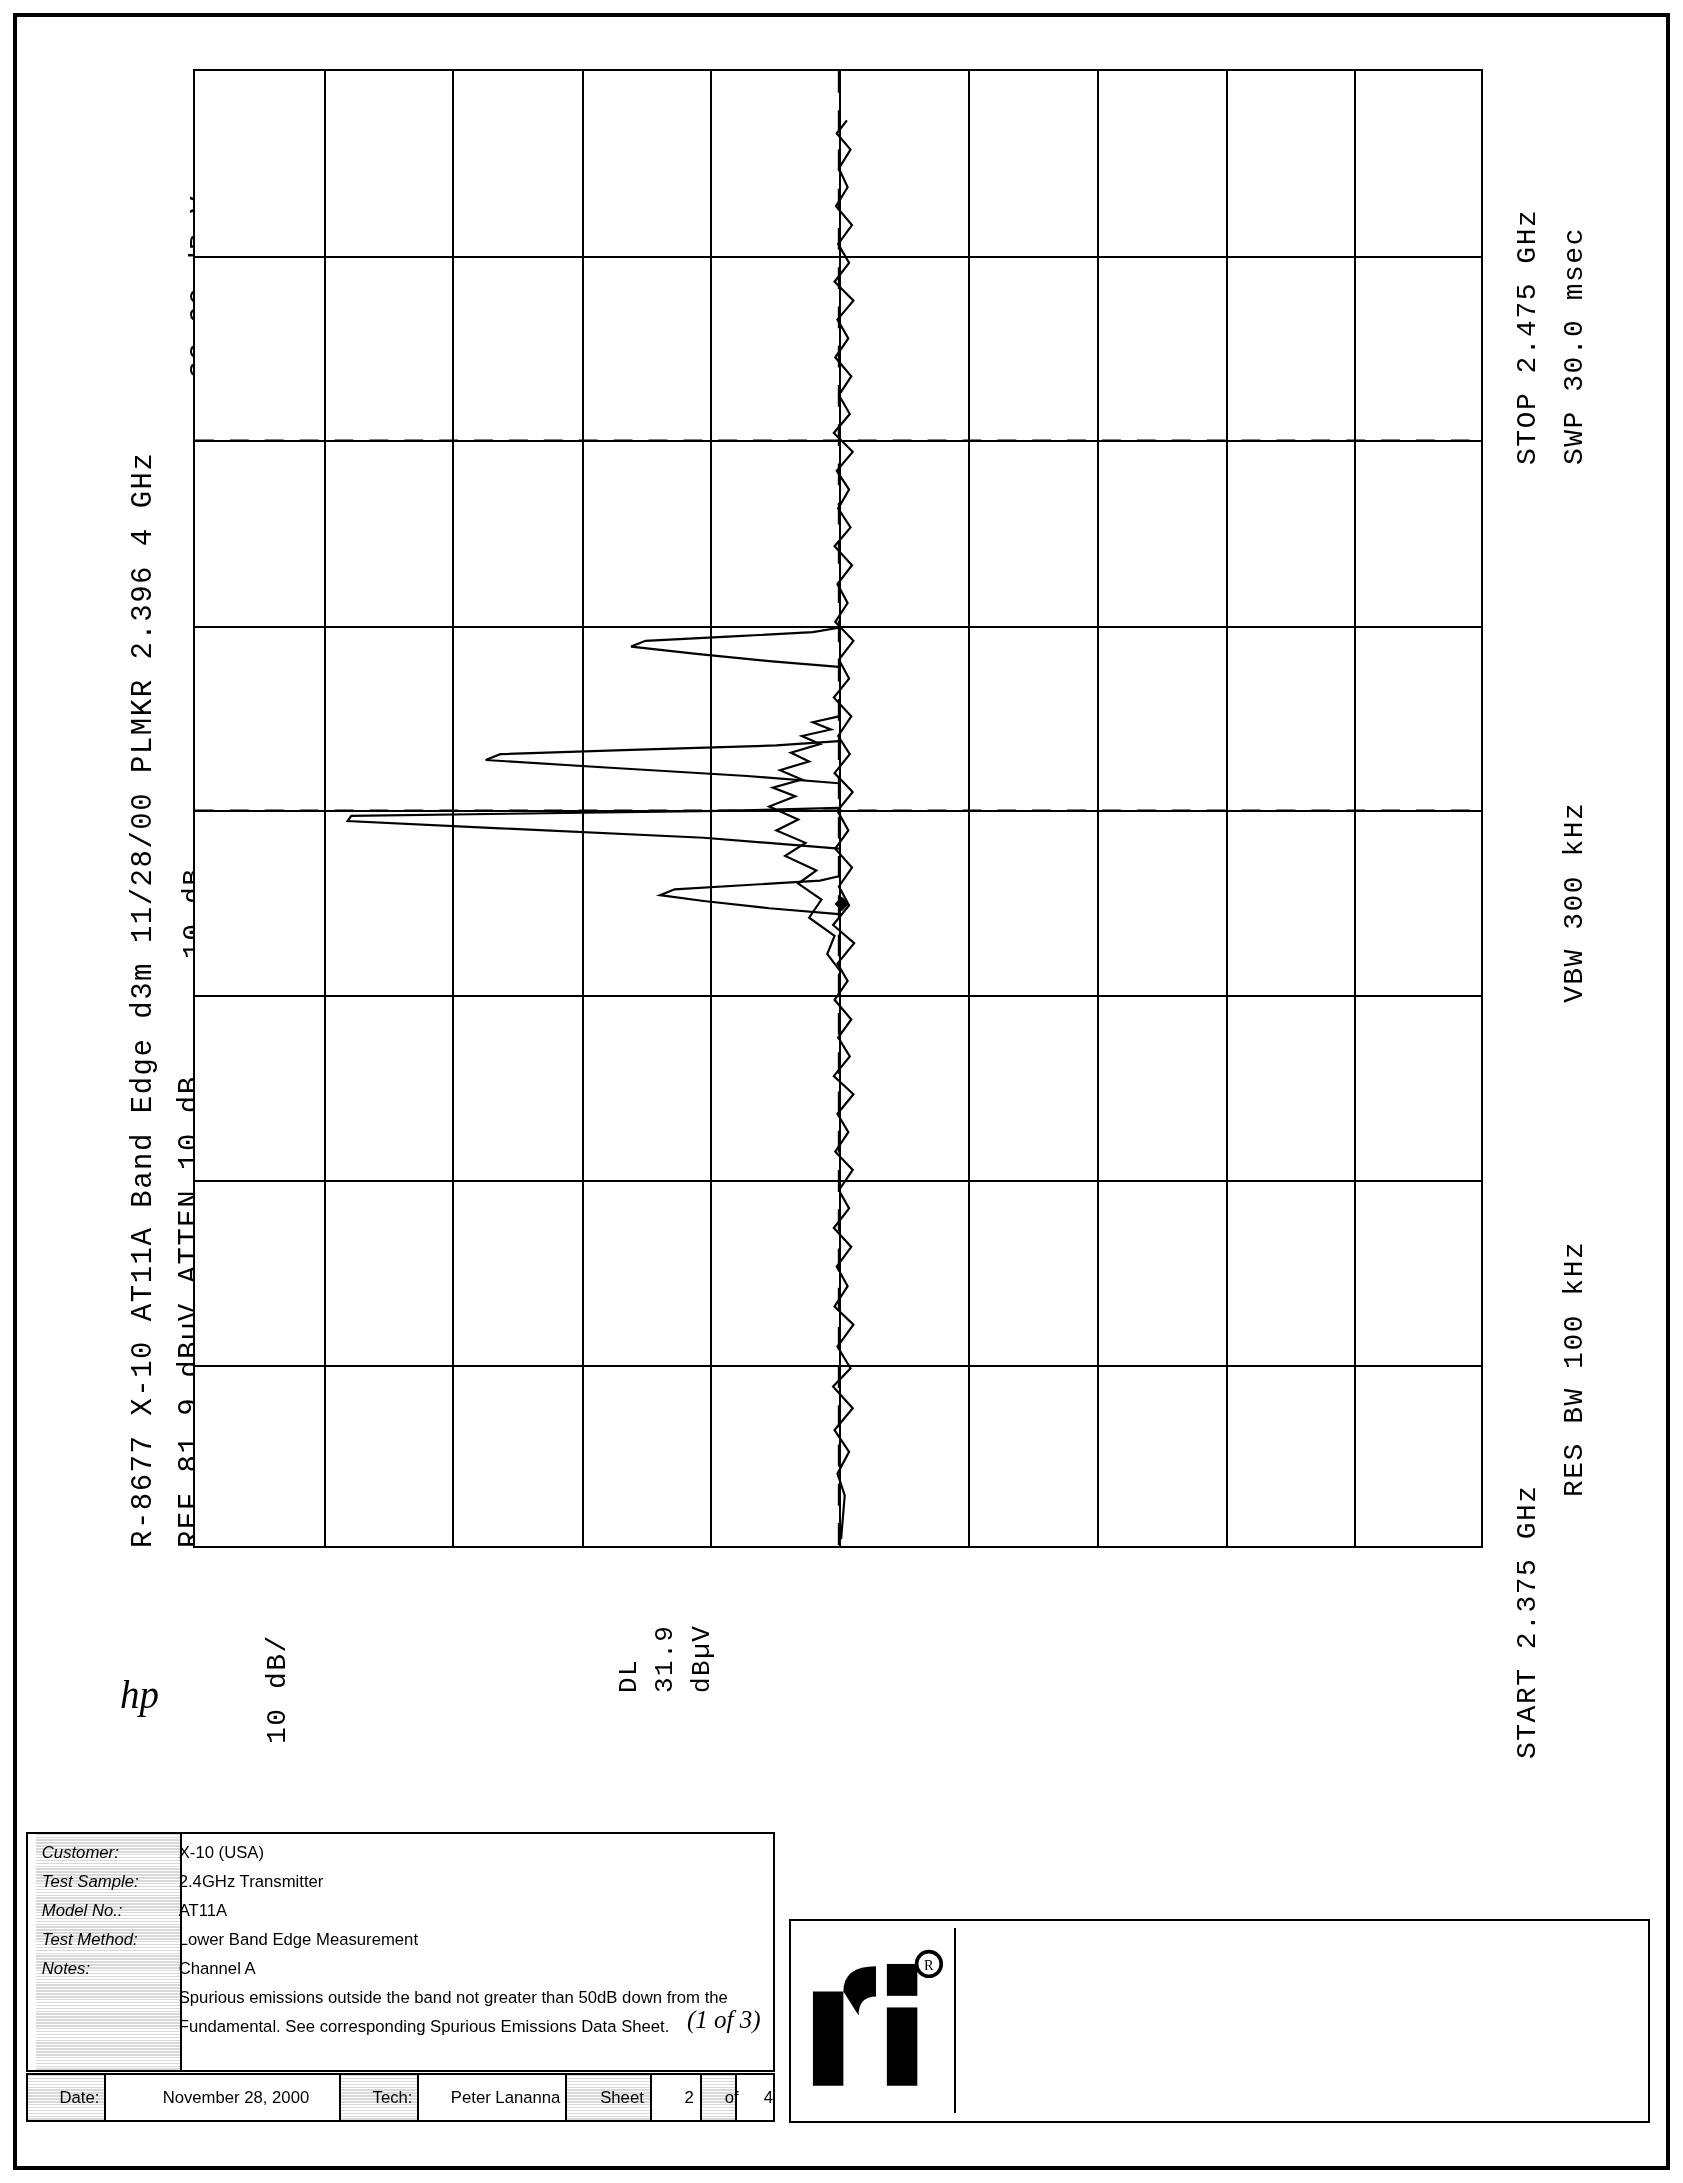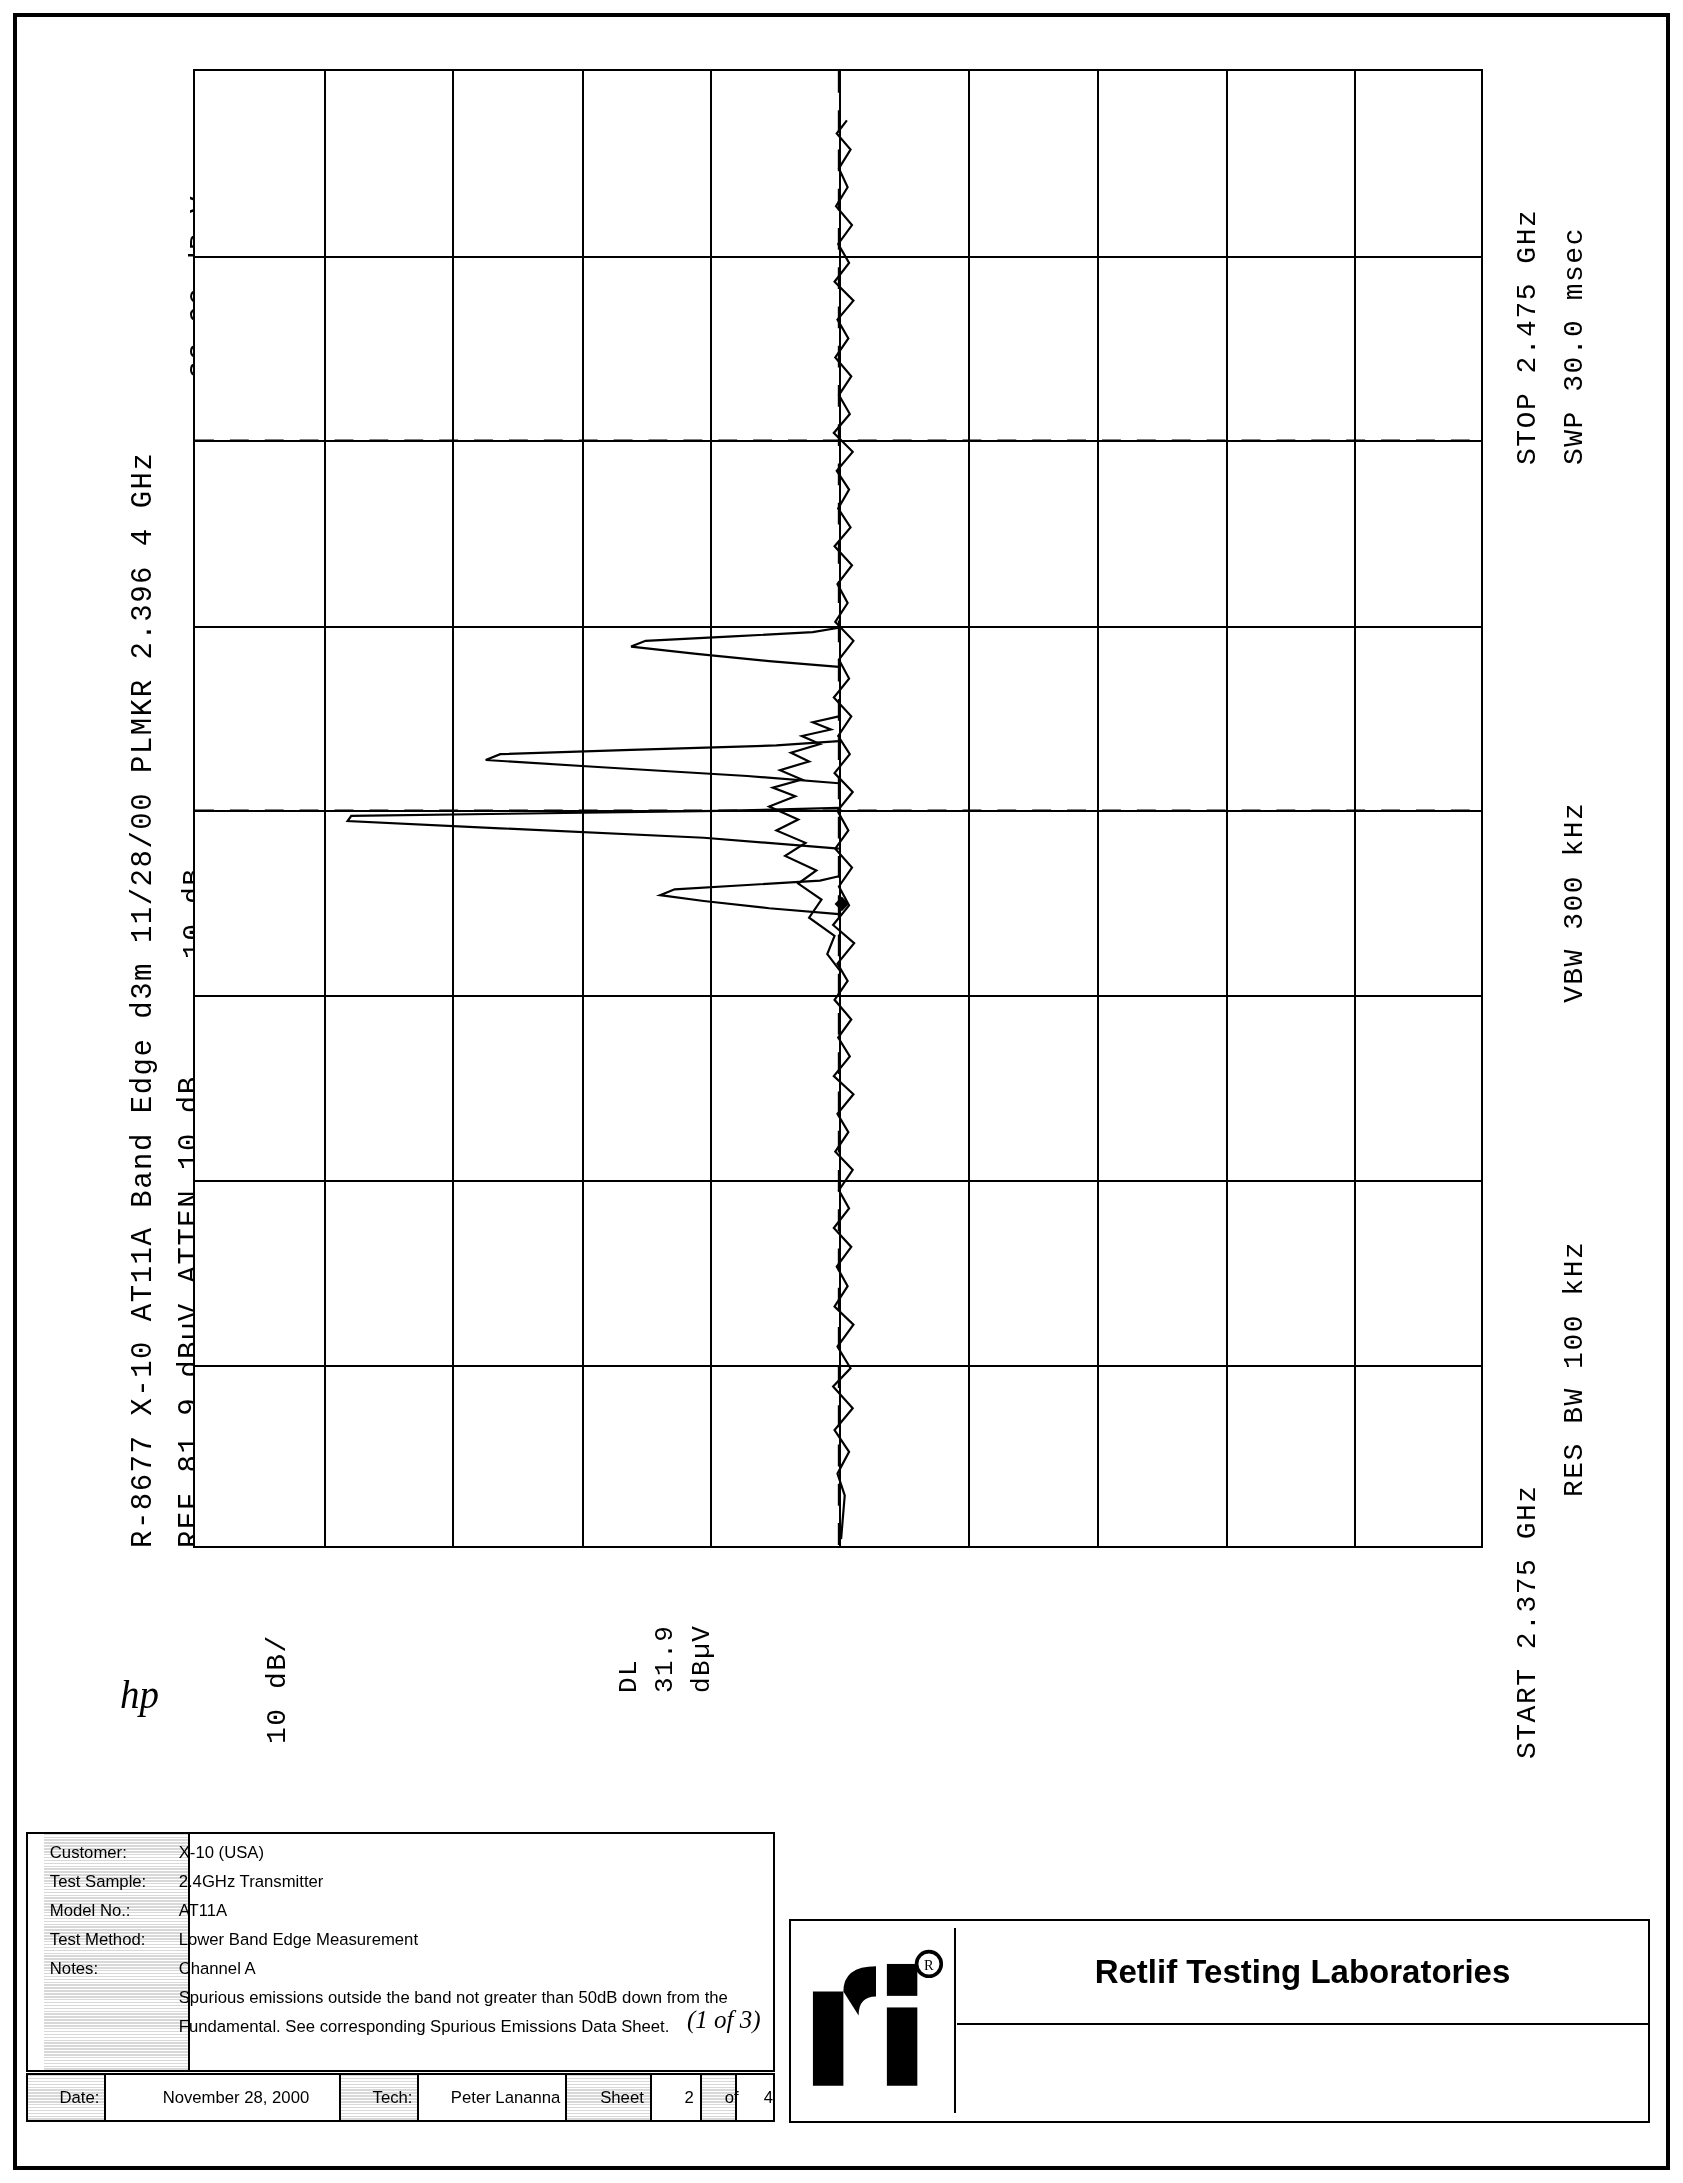"Customer:" .info-left { font-style: none -> italic; left: 16px -> 8px }
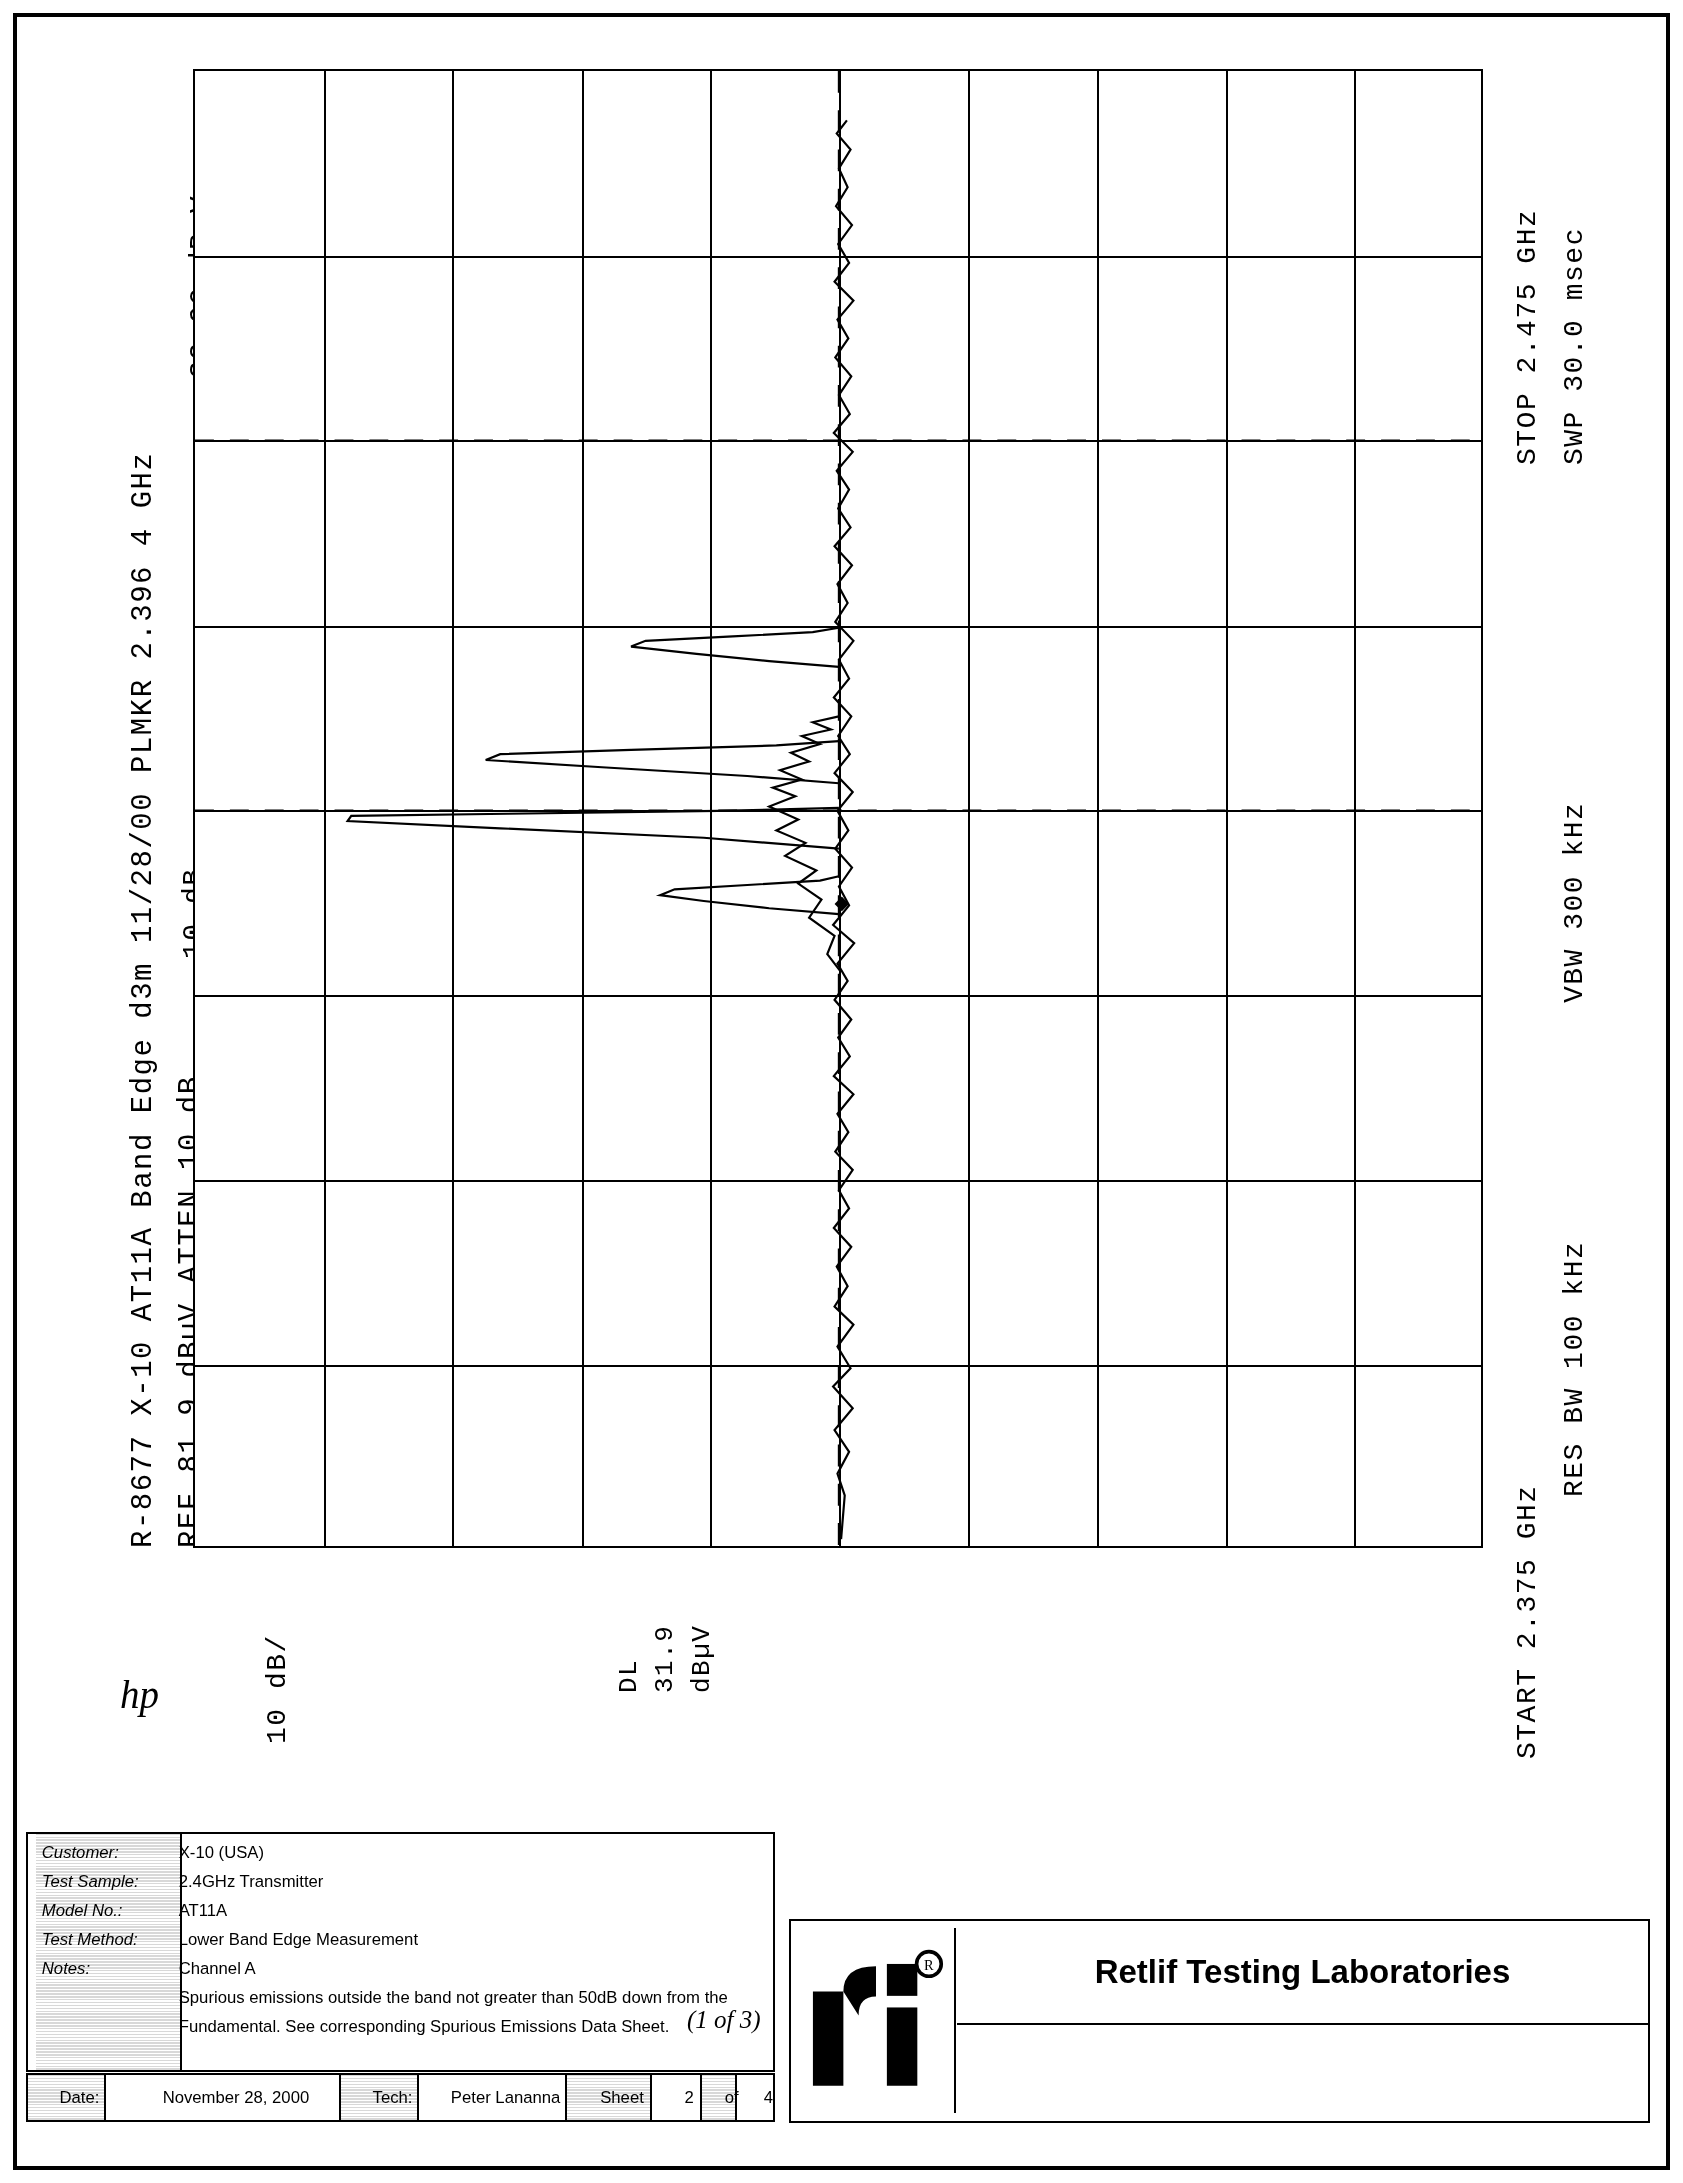"Retlif Testing Laboratories" div.line1 { html: <div>Retlif Testing Laboratories</div> -> none }
